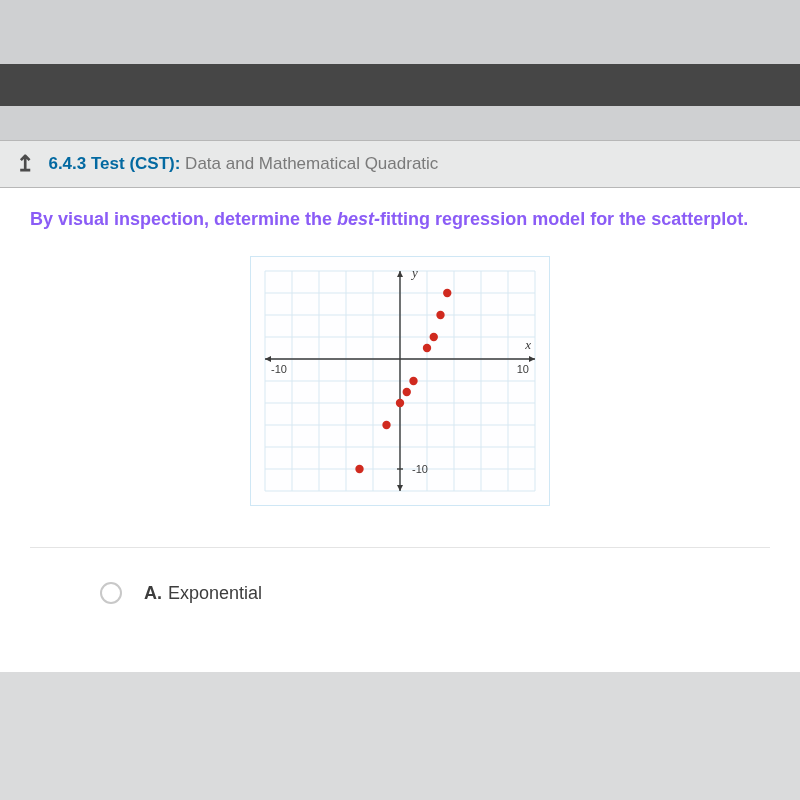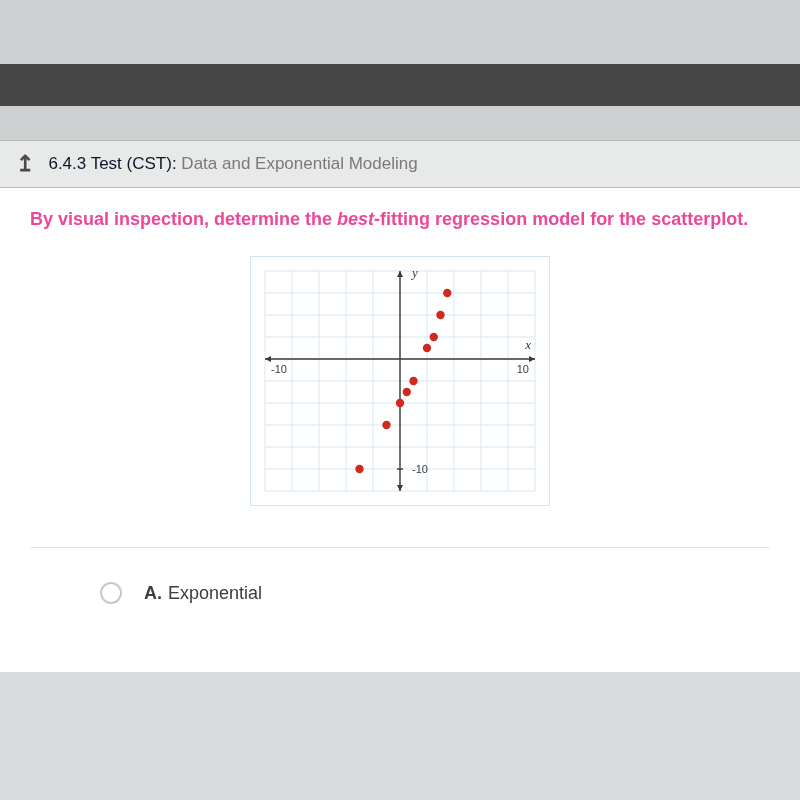"6.4.3 Test (CST):" .header-bar .title-line .bold { color: #0f172a -> #0369a1; font-weight: 400 -> 700 }
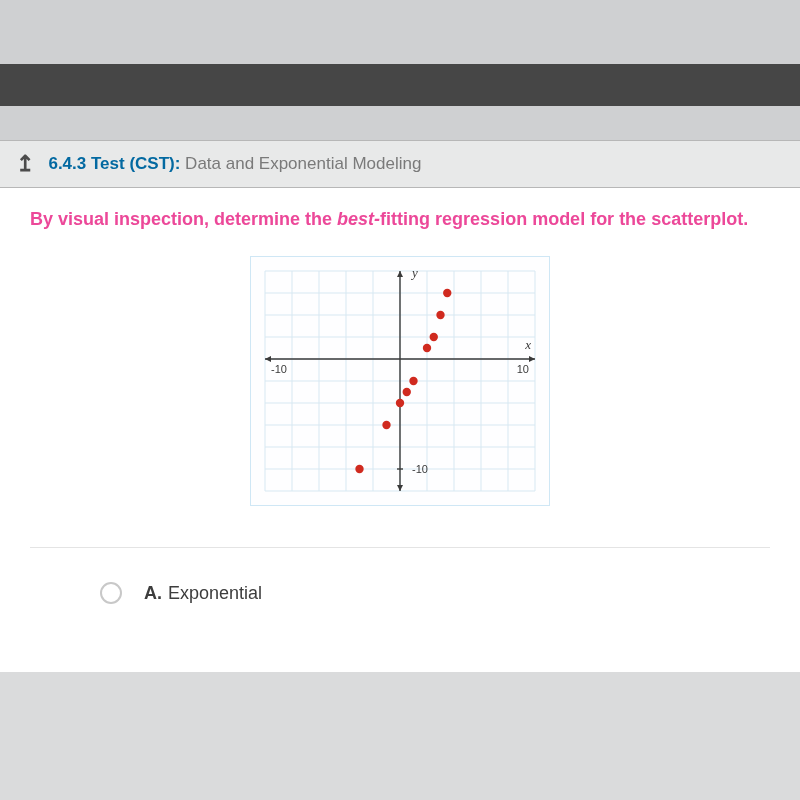"Data and Exponential Modeling" span { text: Exponential Modeling -> Mathematical Quadratic }
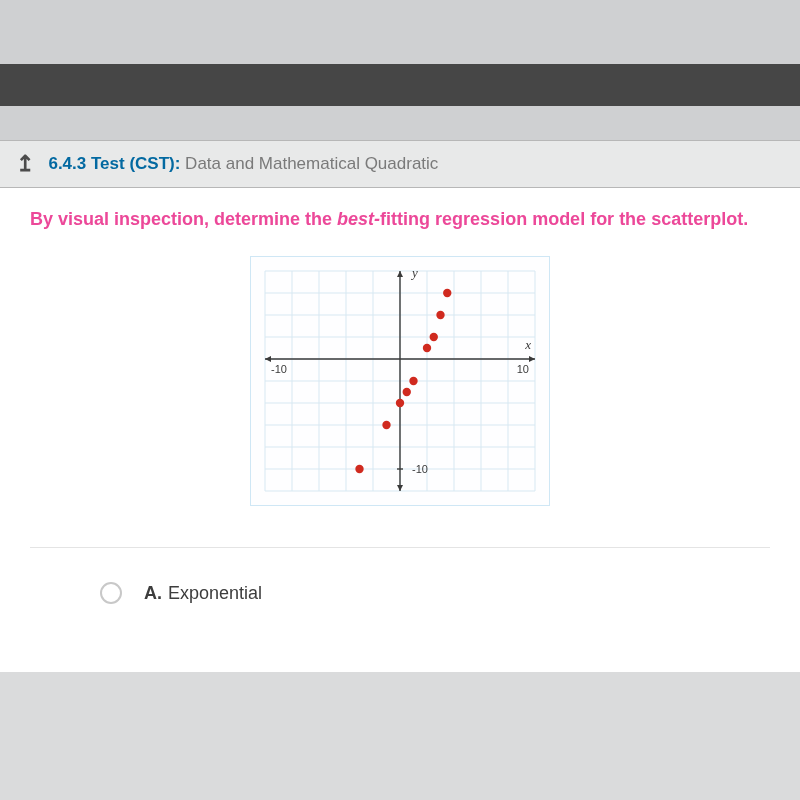"By visual inspection, determine the" .question { color: #ec4899 -> #8b5cf6 }
